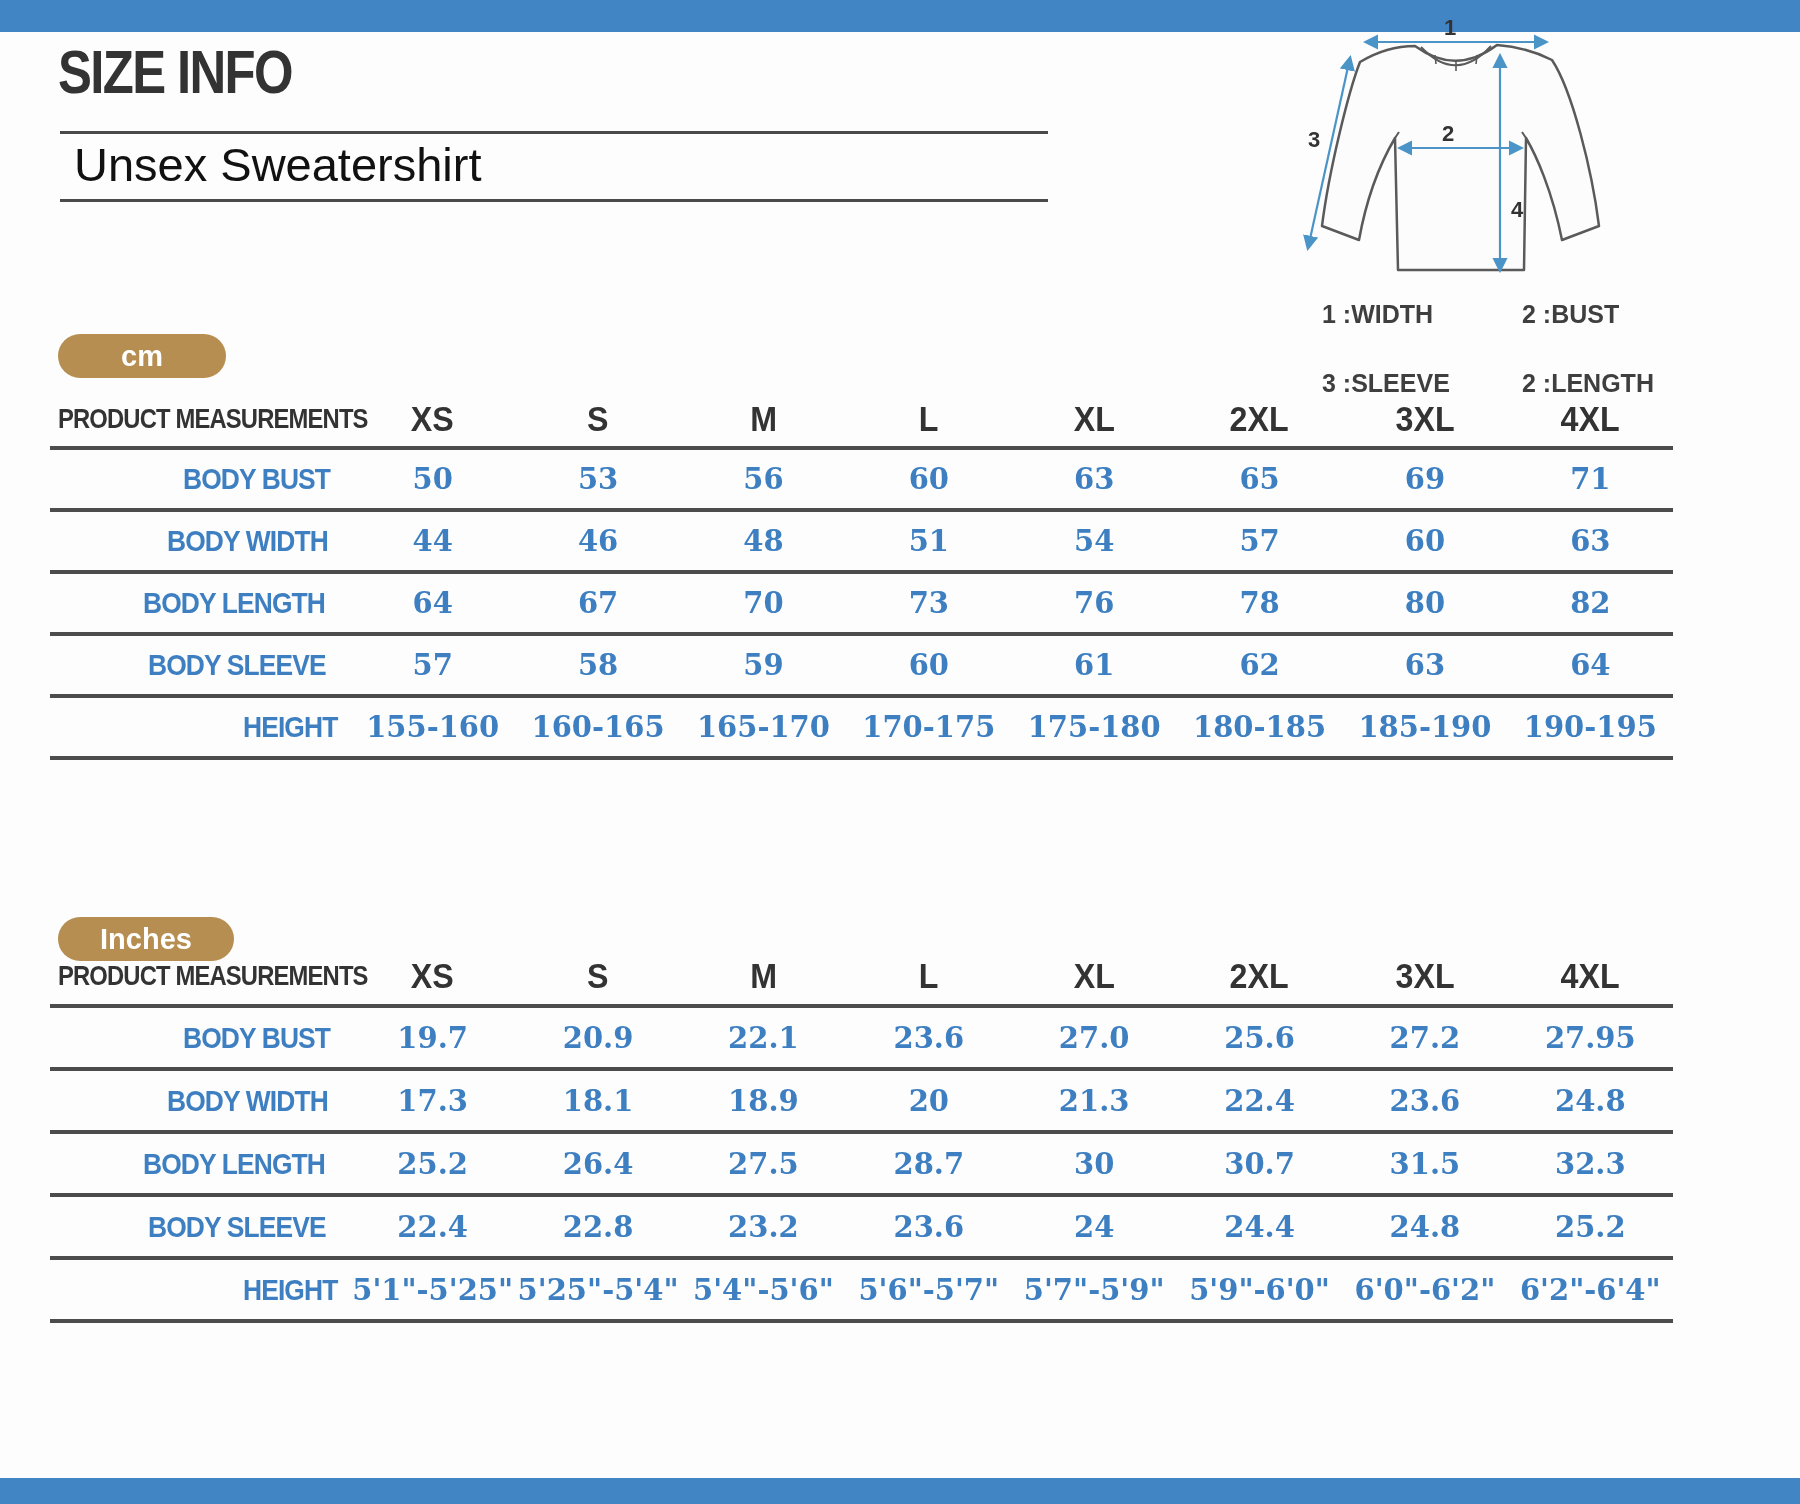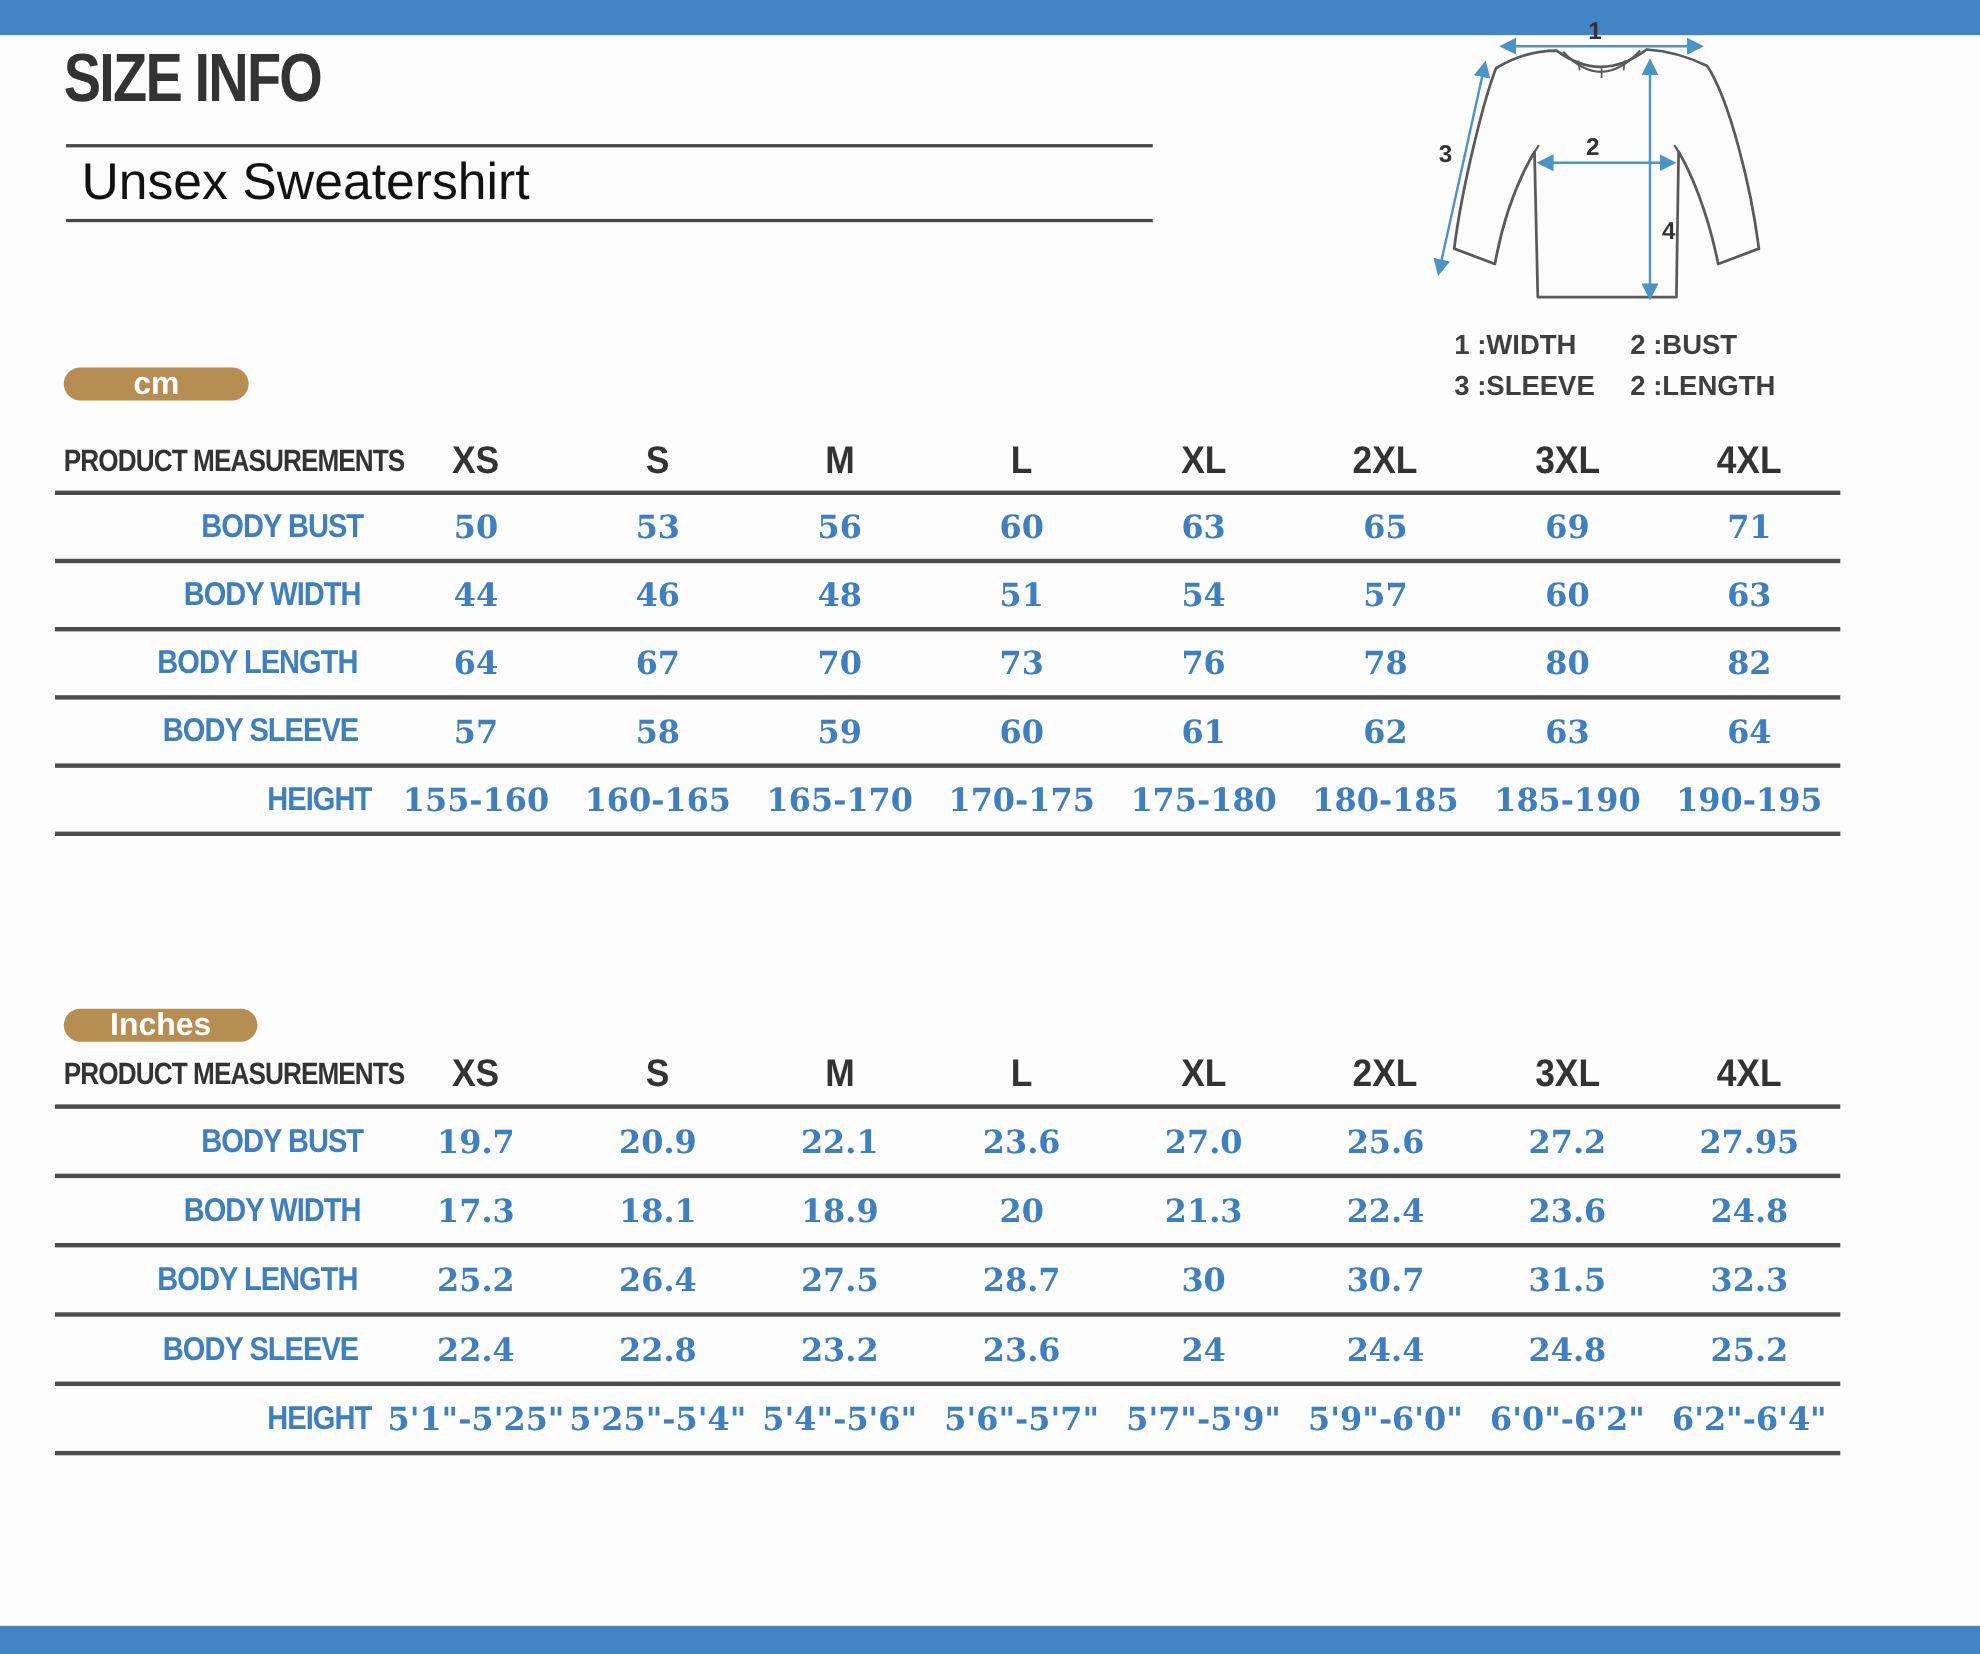"1 :WIDTH" .legend { gap: none -> 40px }
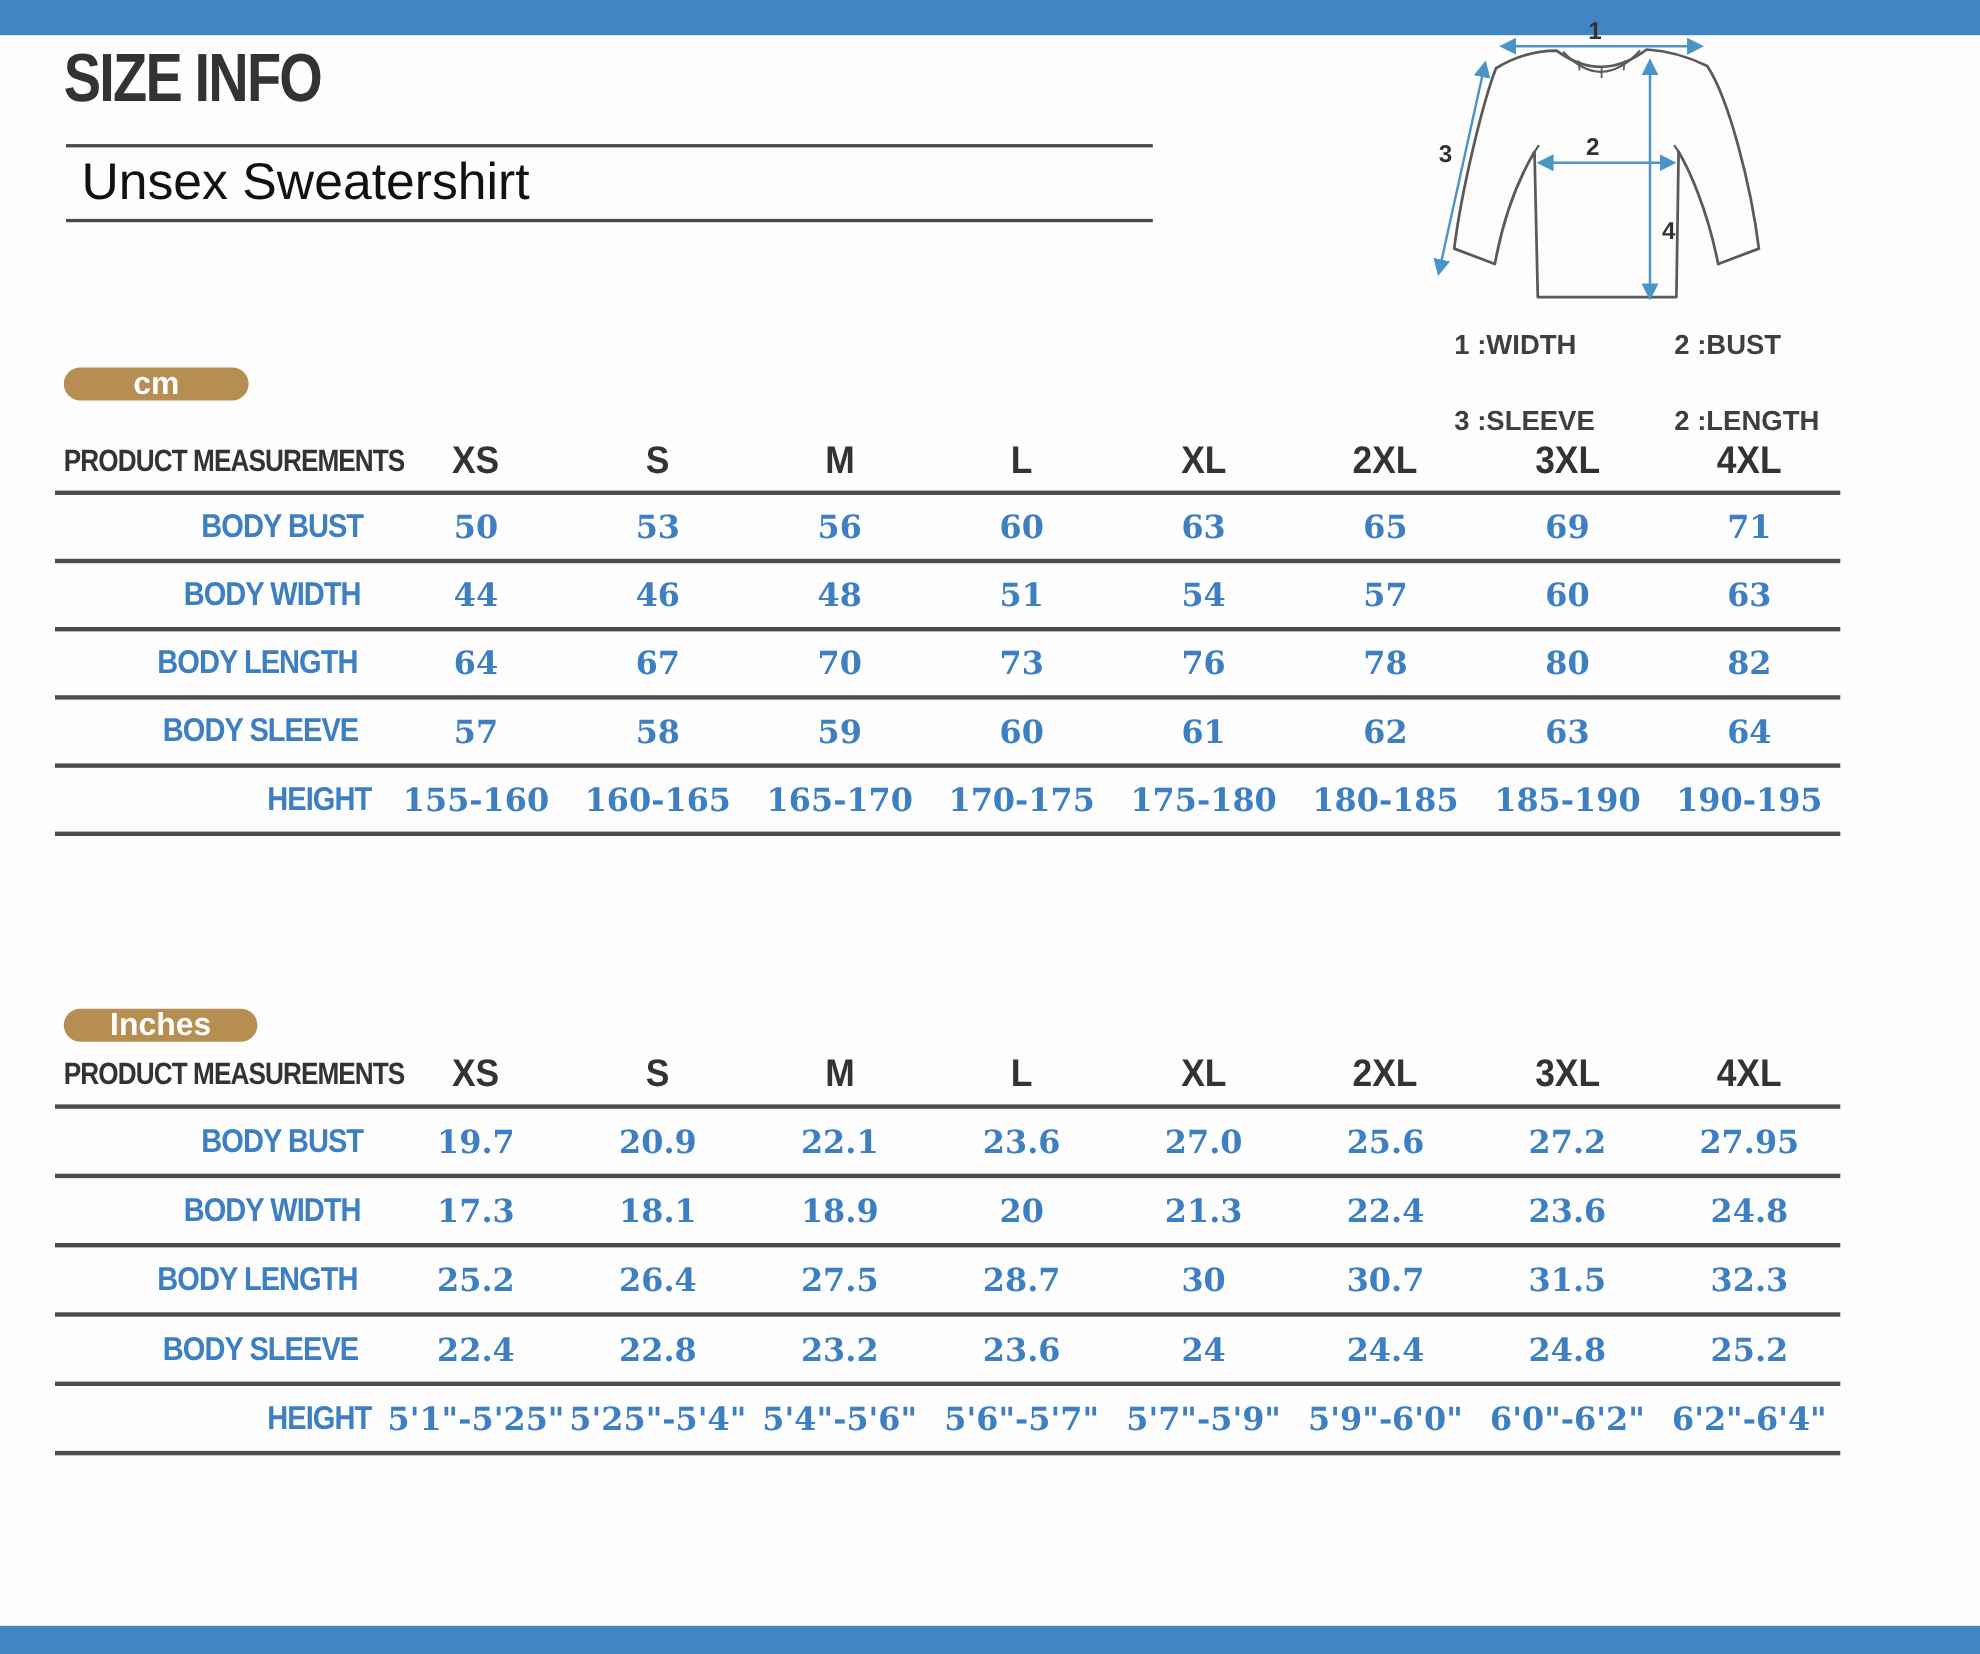"cm" .badge { height: 30px -> 44px }
